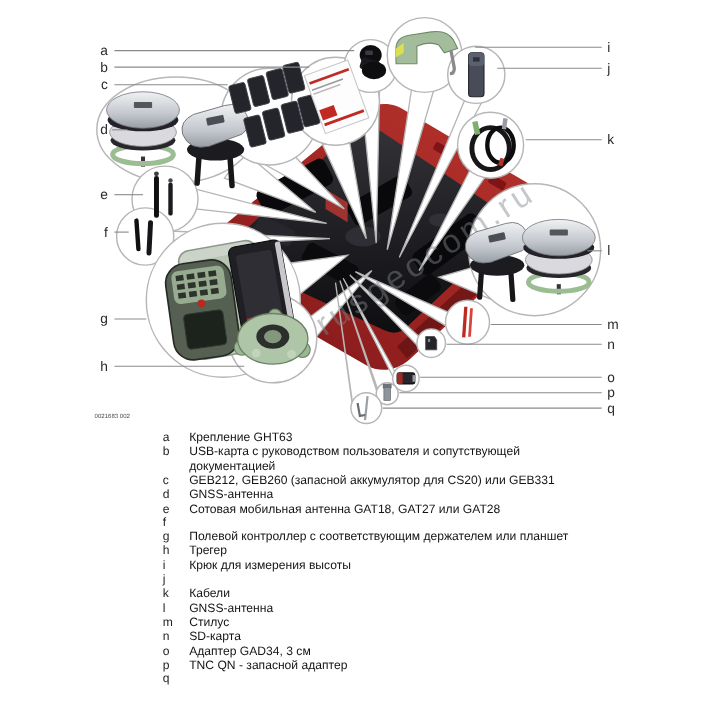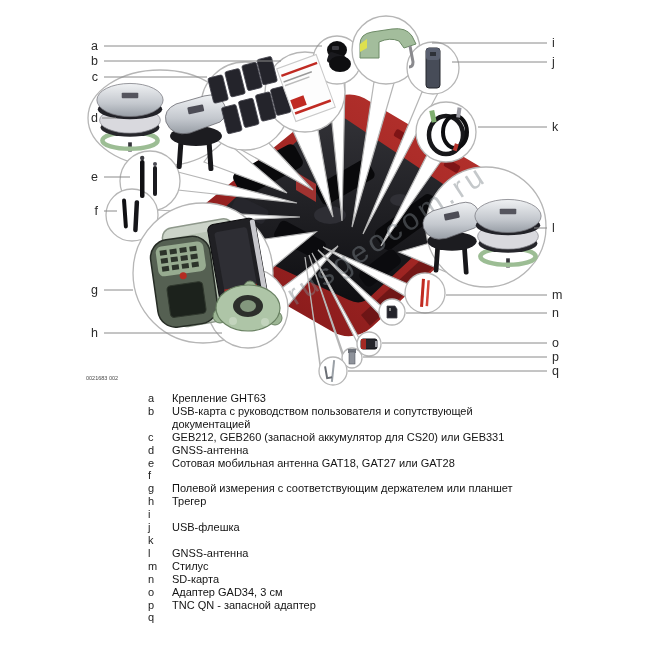"Полевой измерения с соответствующим" span { text: измерения -> контроллер }
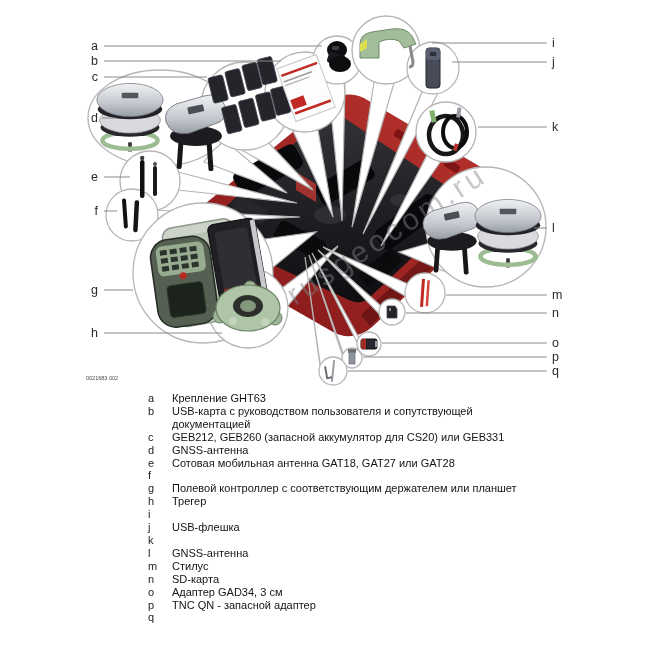"Крюк для измерения высоты" span { html: none -> <span>Крюк для измерения высоты</span> }
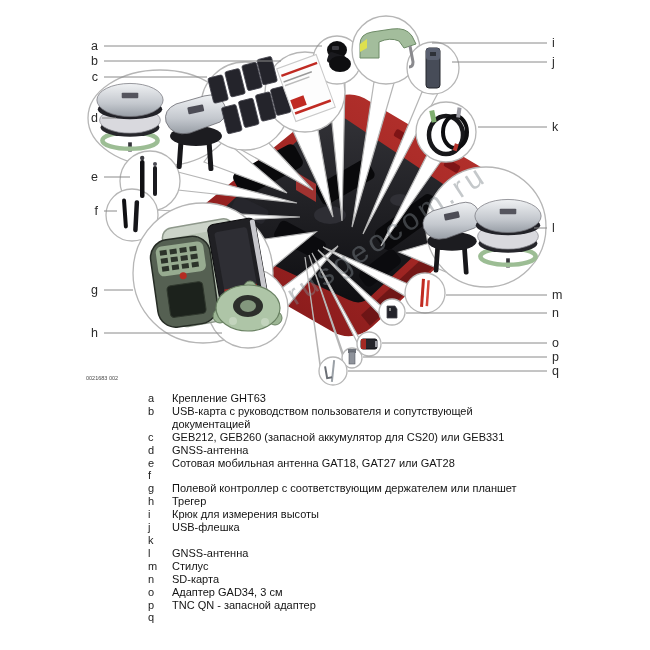"USB-флешка" span { html: <span>USB-флешка</span> -> none }
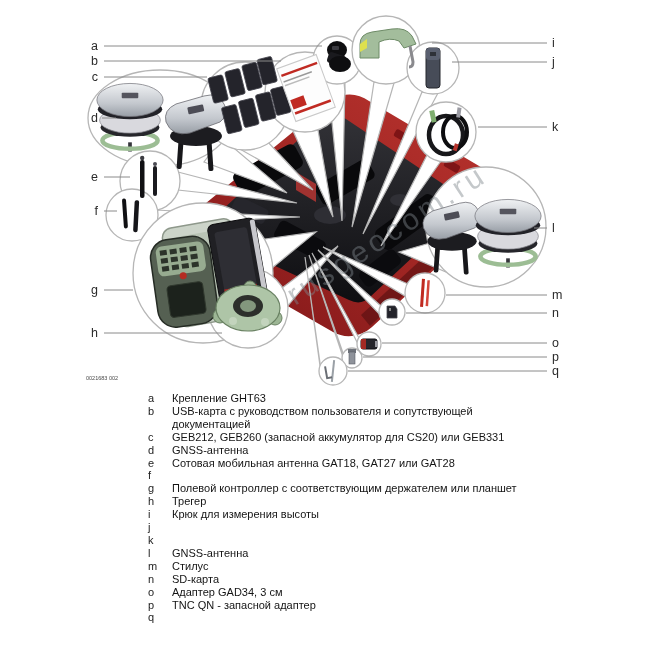"Кабели" span { html: none -> <span>Кабели</span> }
